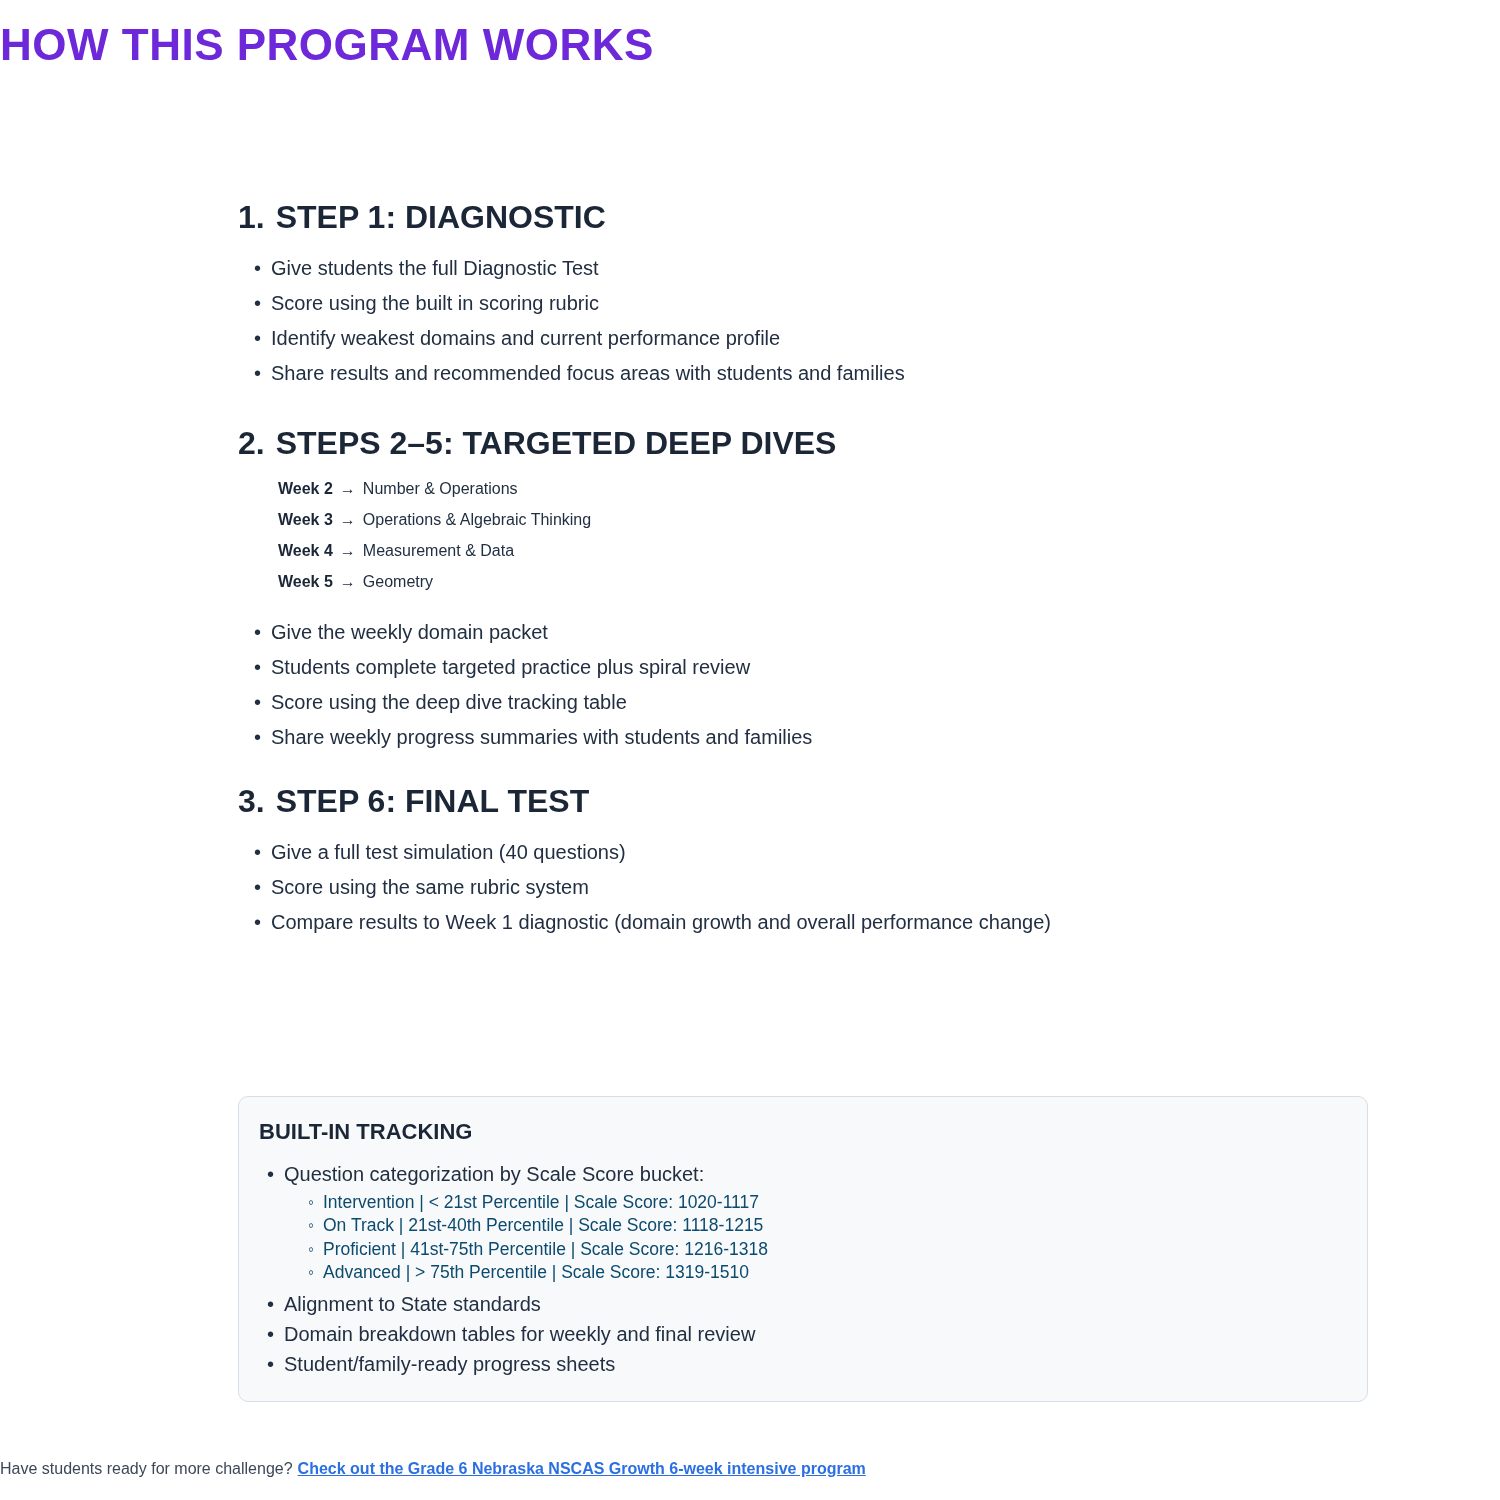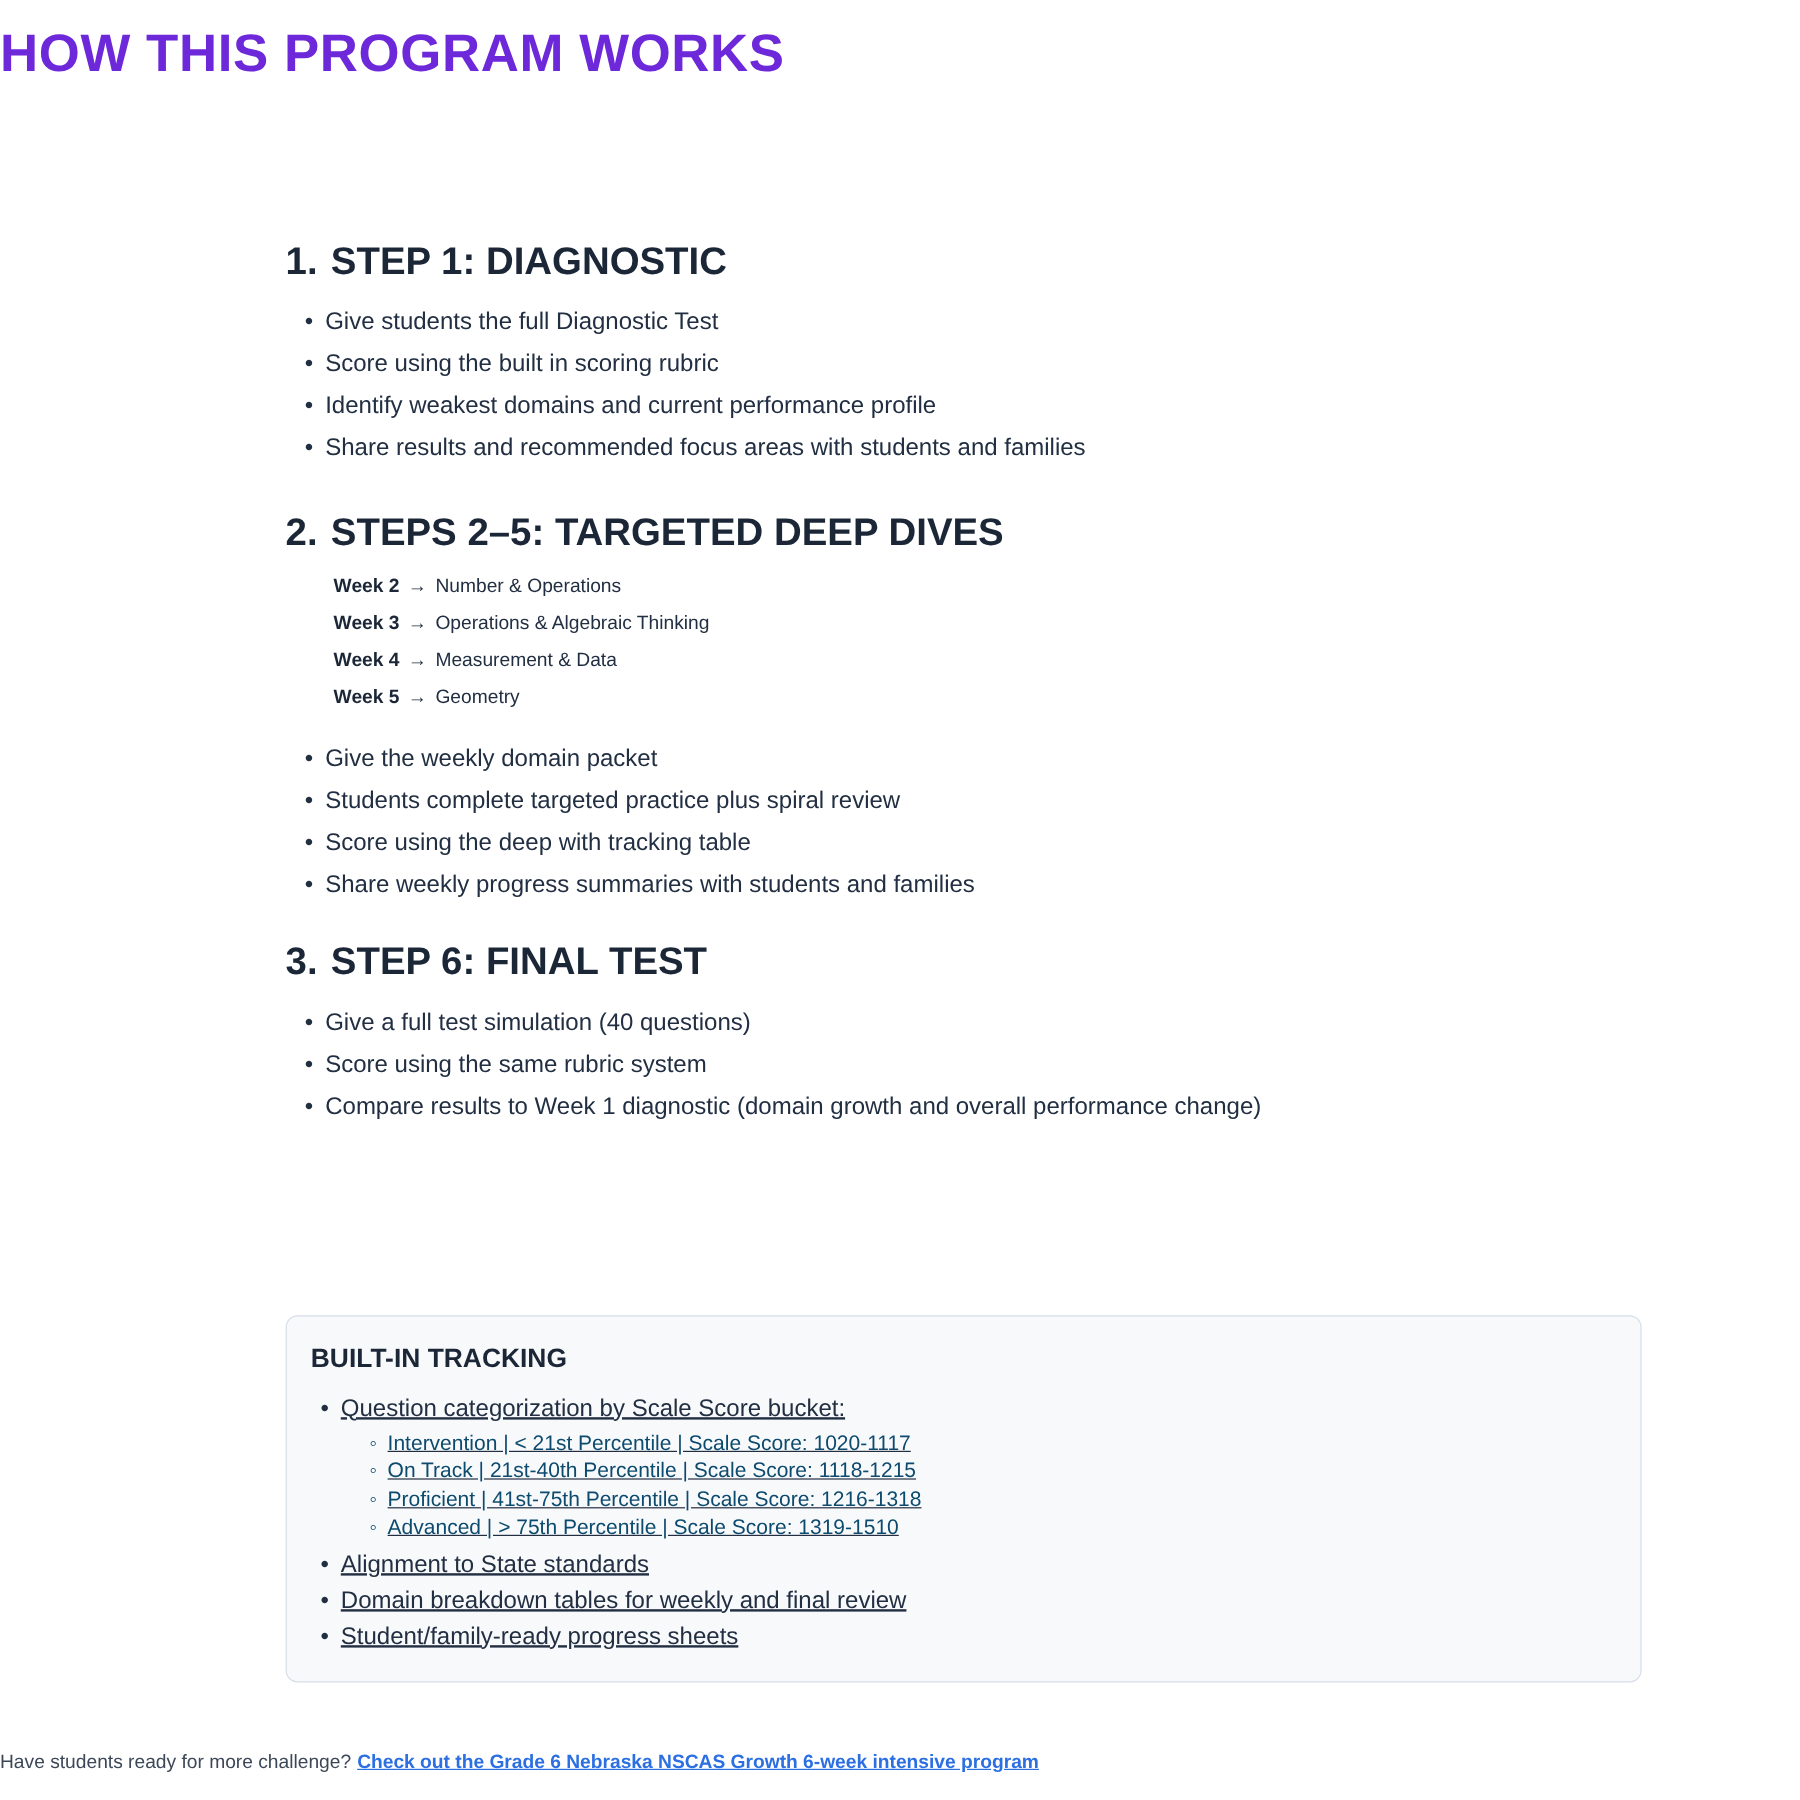"Score using the deep with" li { text: with -> dive }
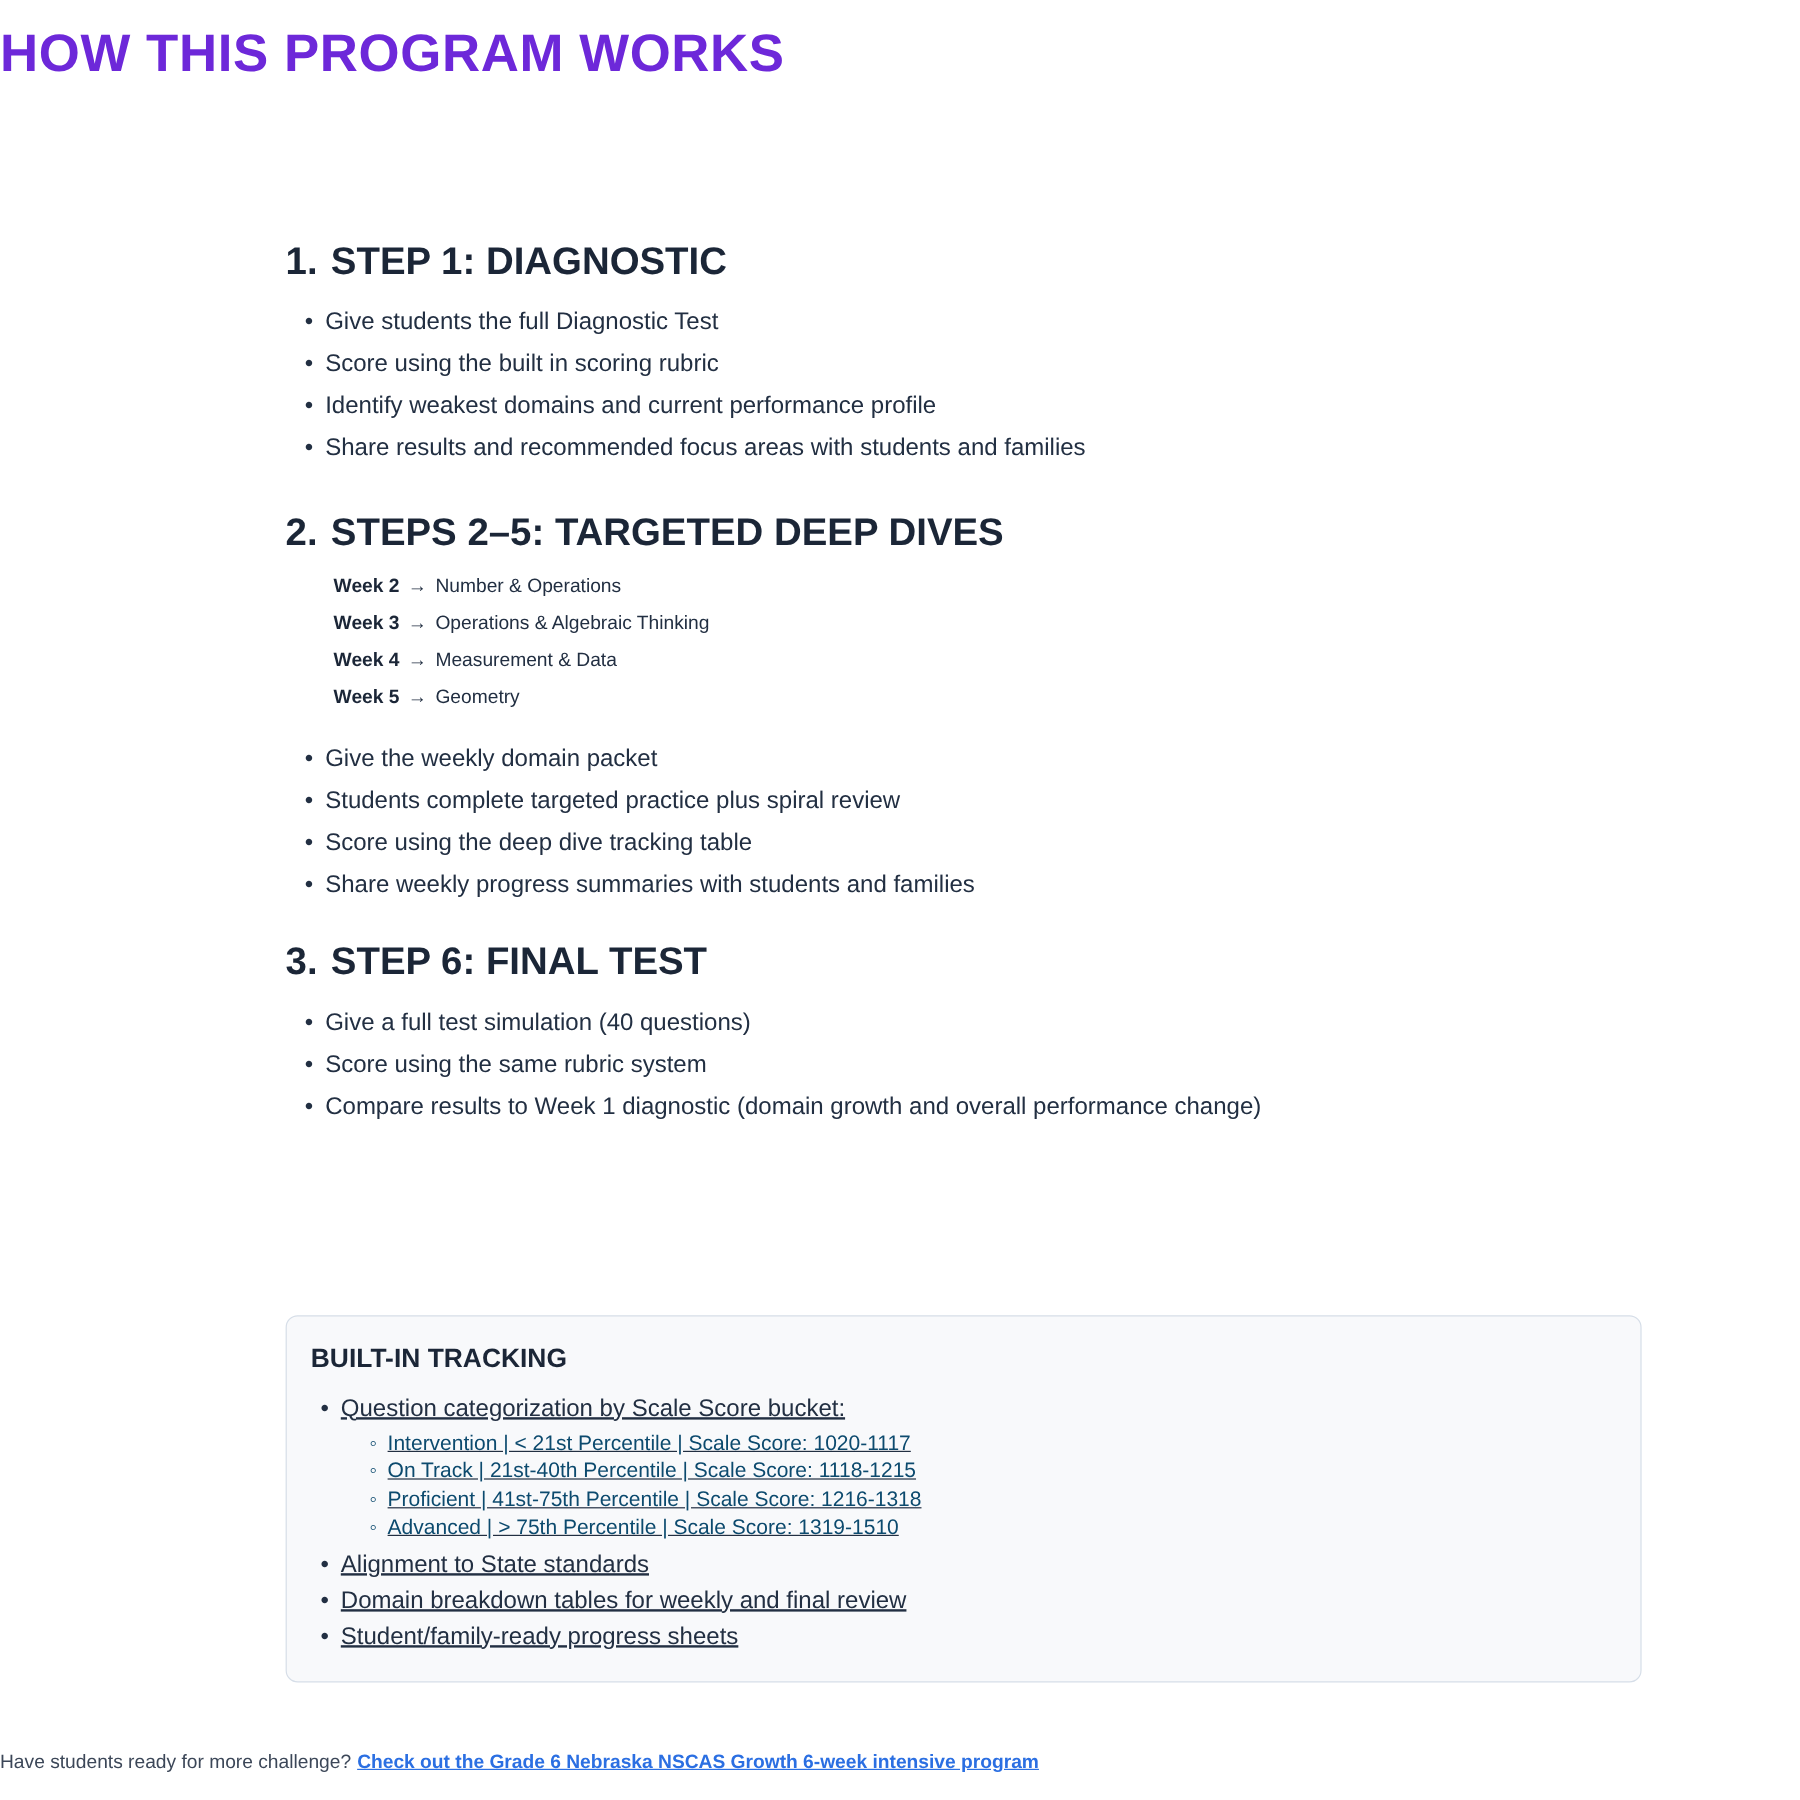"Question categorization by Scale Score" ul.box-bullets > li { text-decoration: underline -> none }
